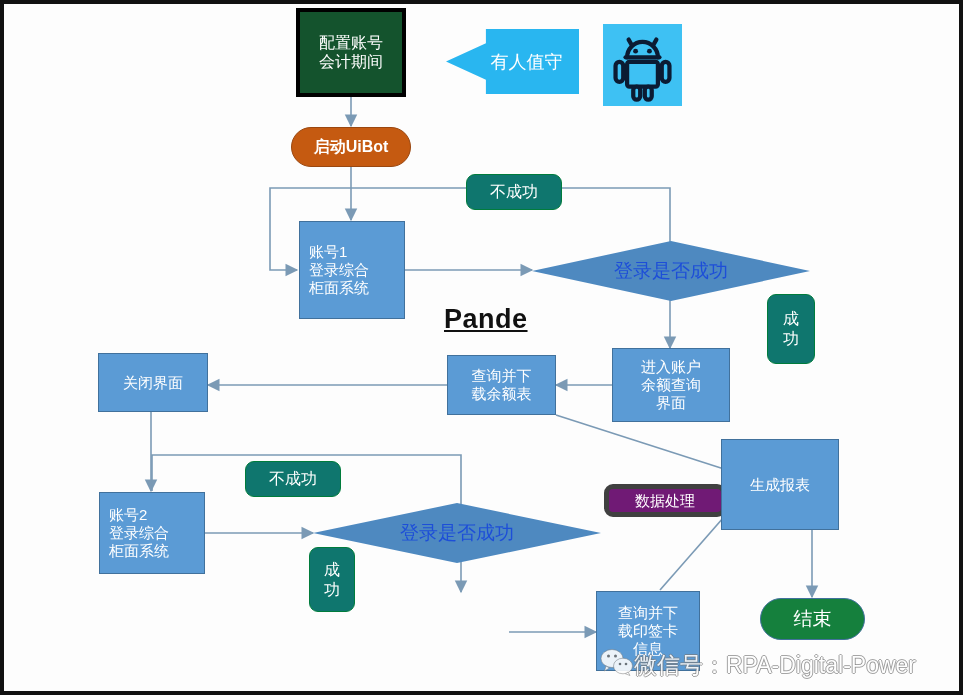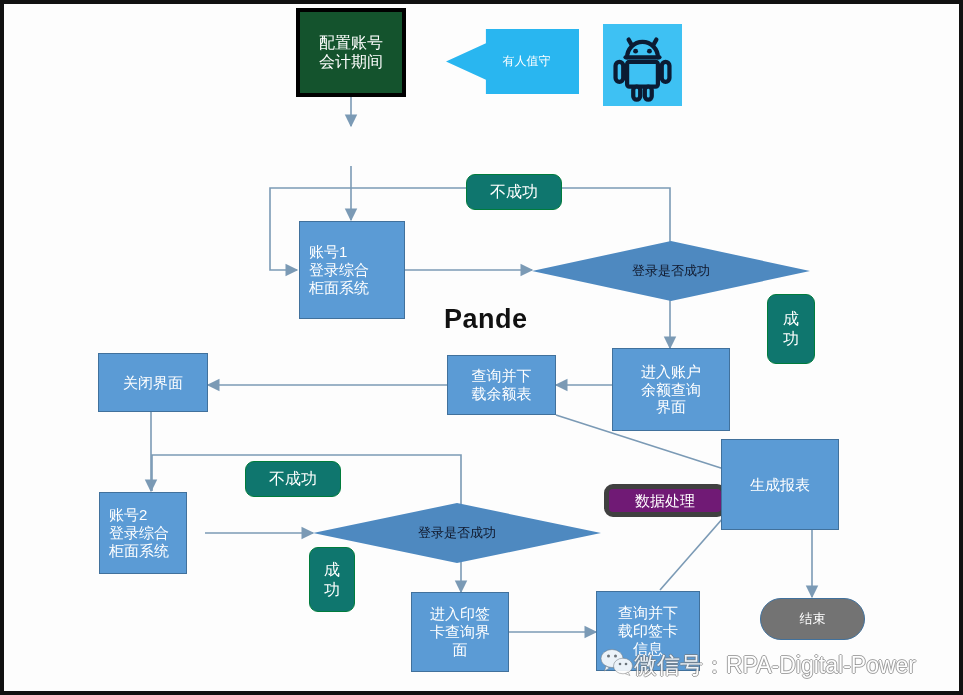"有人值守" .arrow-callout .alabel { font-size: 12px -> 18px }
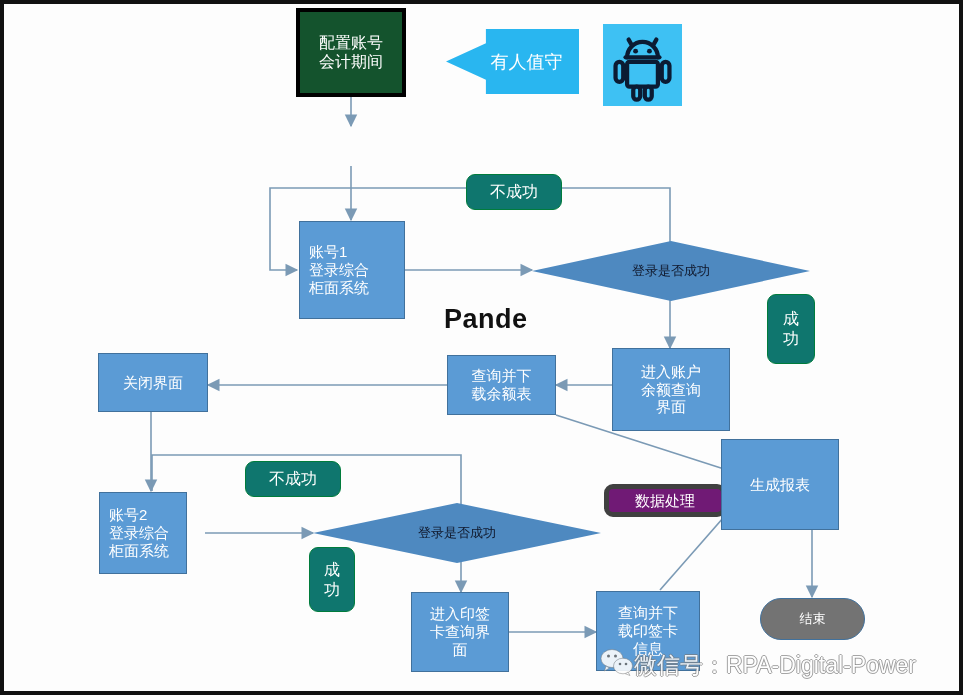"启动UiBot" div.node { html: none -> <div>启动UiBot</div> }
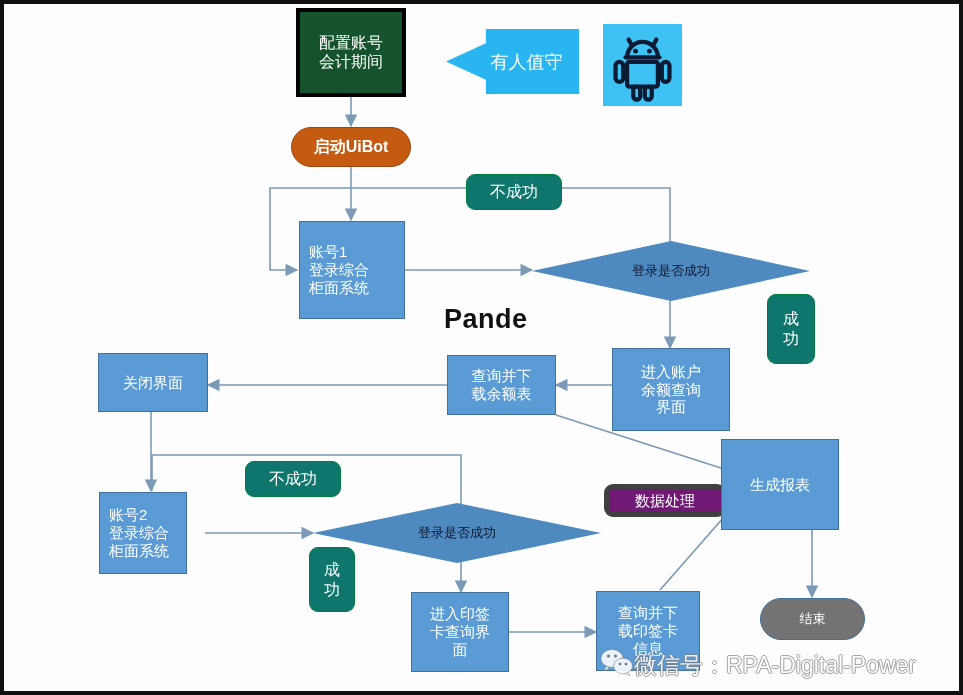"登录是否成功" .diamond { color: #0f172a -> #1d4ed8; font-size: 13px -> 19px }
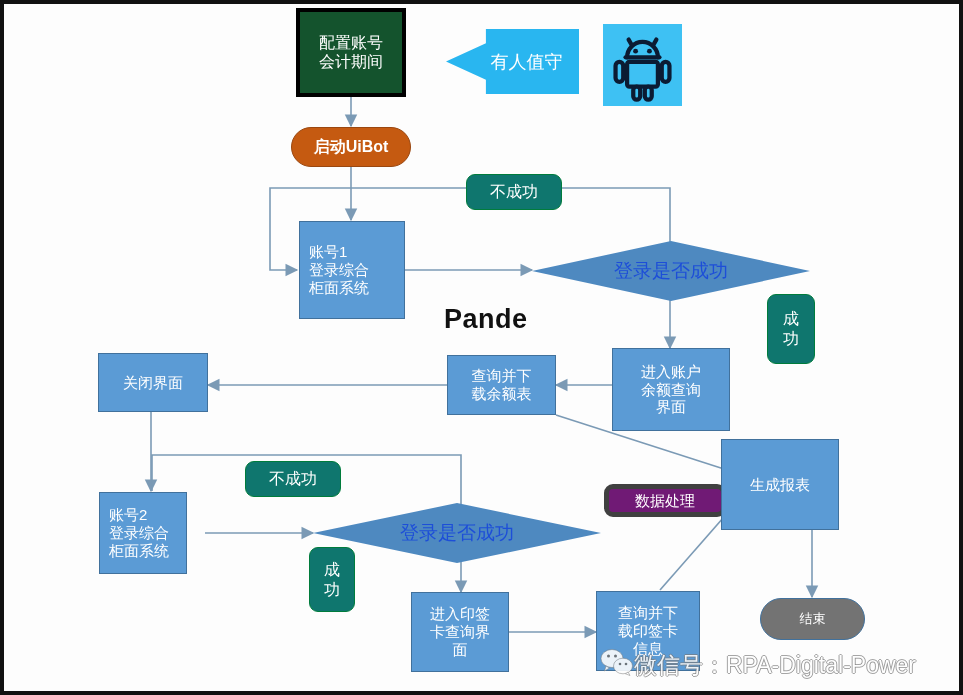"Pande" div.plain-label { text-decoration: none -> underline }
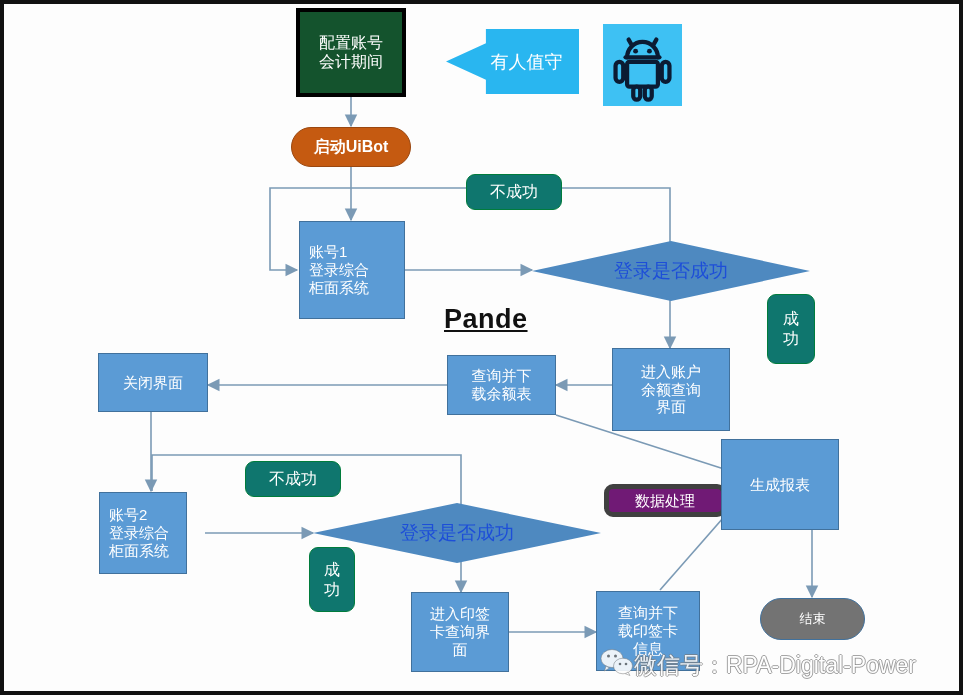"进入账户" div.node { height: 83px -> 74px }
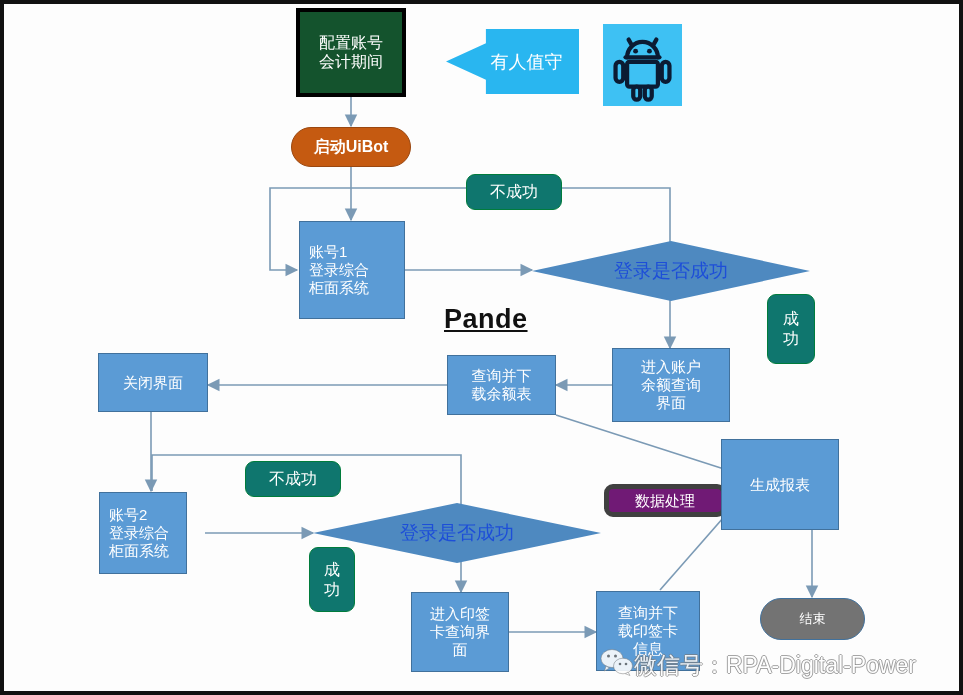"账号2" div.node { width: 88px -> 106px }
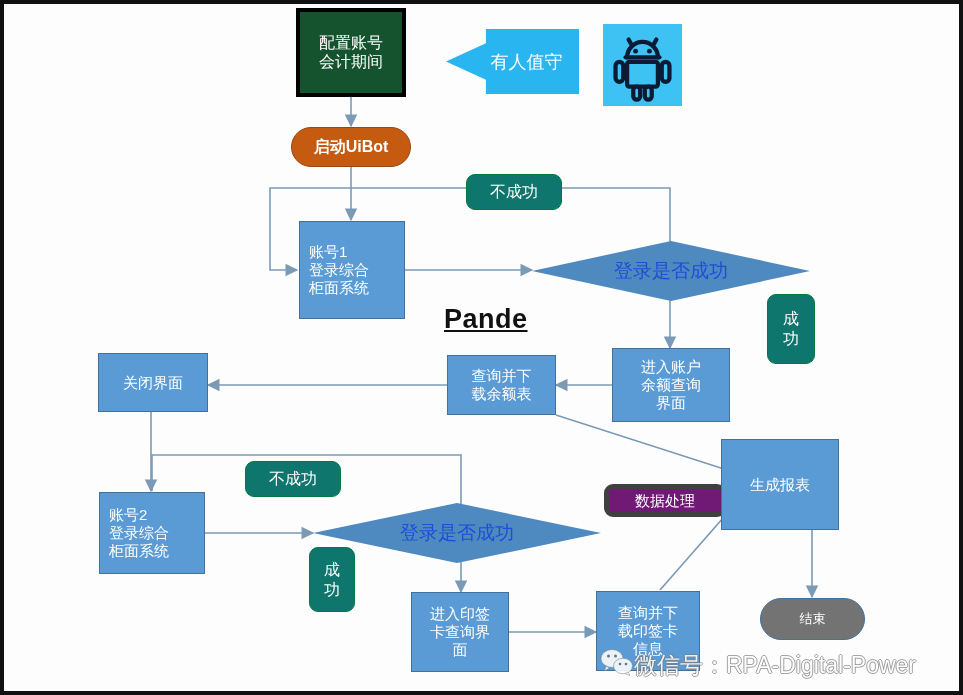"进入印签" div.node { html: <div>进入印签 卡查询界 面</div> -> none }
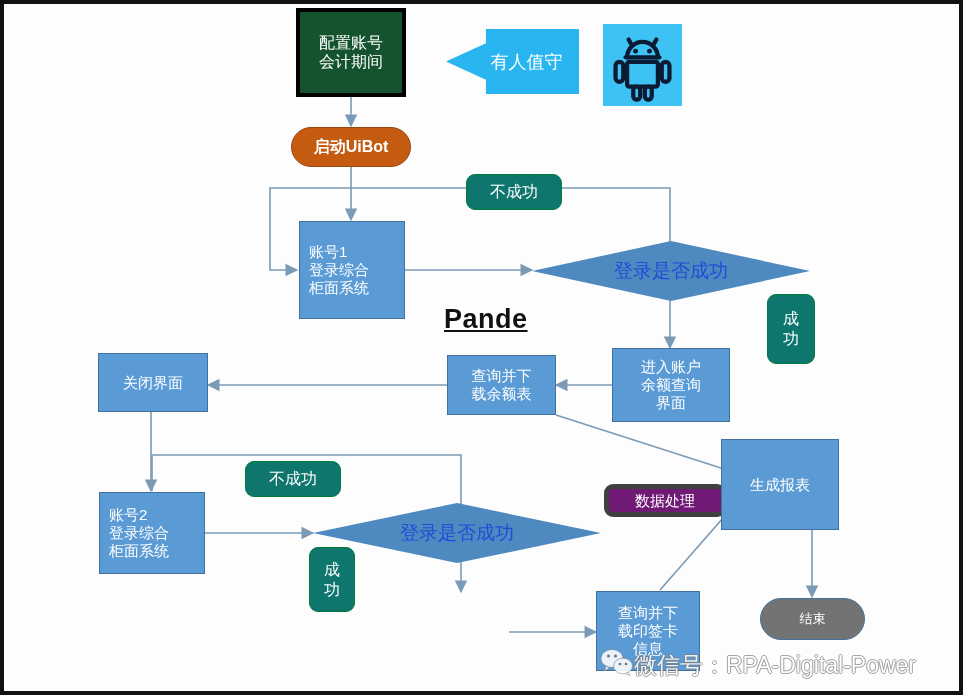"结束" .end { background: #737373 -> #15803d; font-size: 13px -> 19px }
